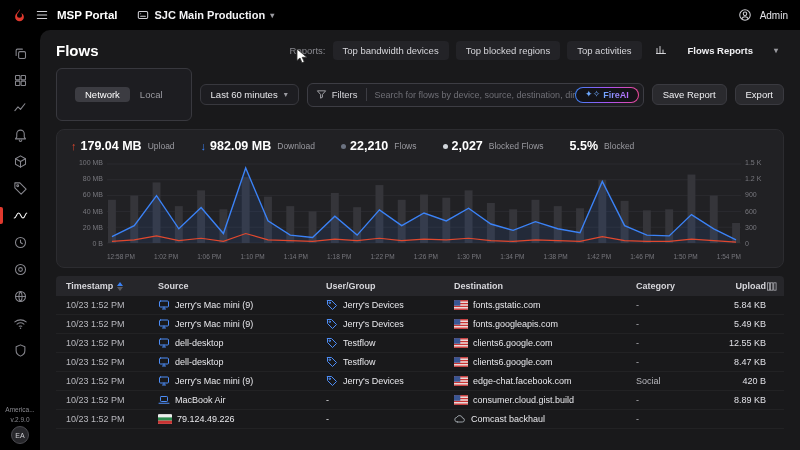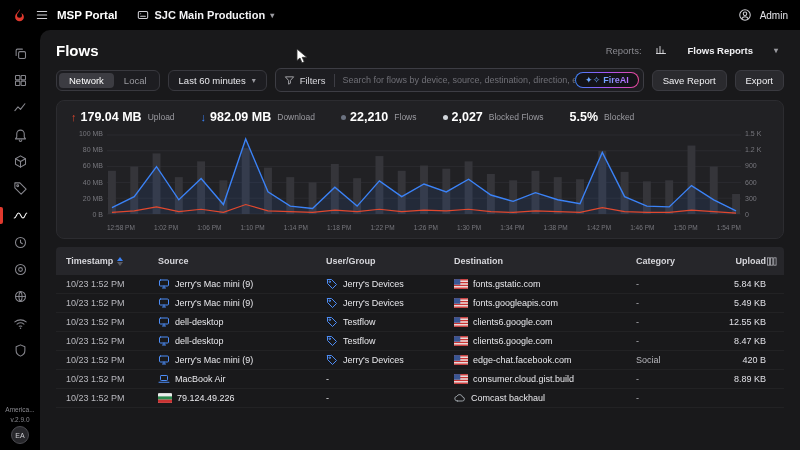"Top bandwidth devices" div { html: none -> <div> <button>Top bandwidth devices</button> <button>Top blocked regions</button> <button>Top activities</button> </div> }
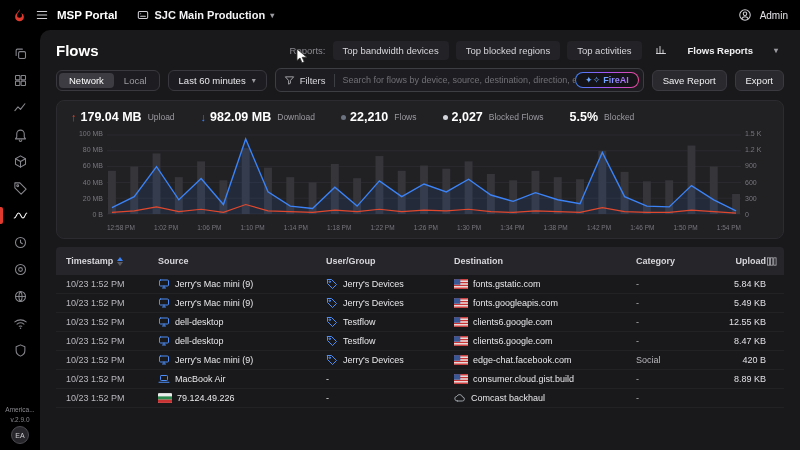"Network" .segwrap { padding: 2px -> 18px }
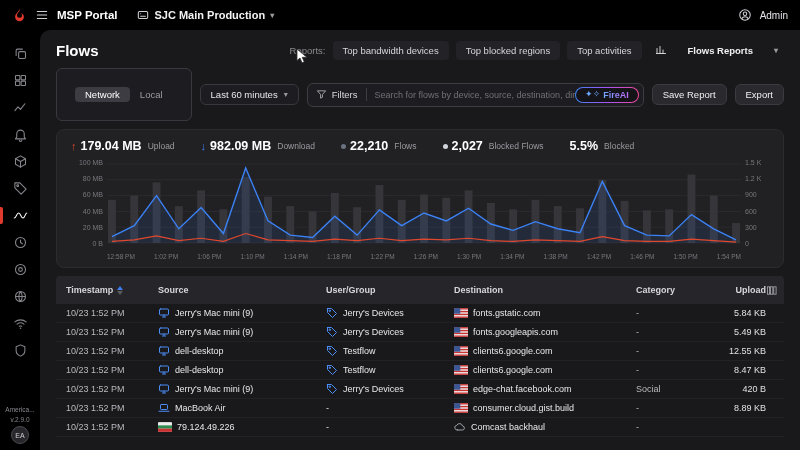"Timestamp" .thead { height: 28px -> 20px }
